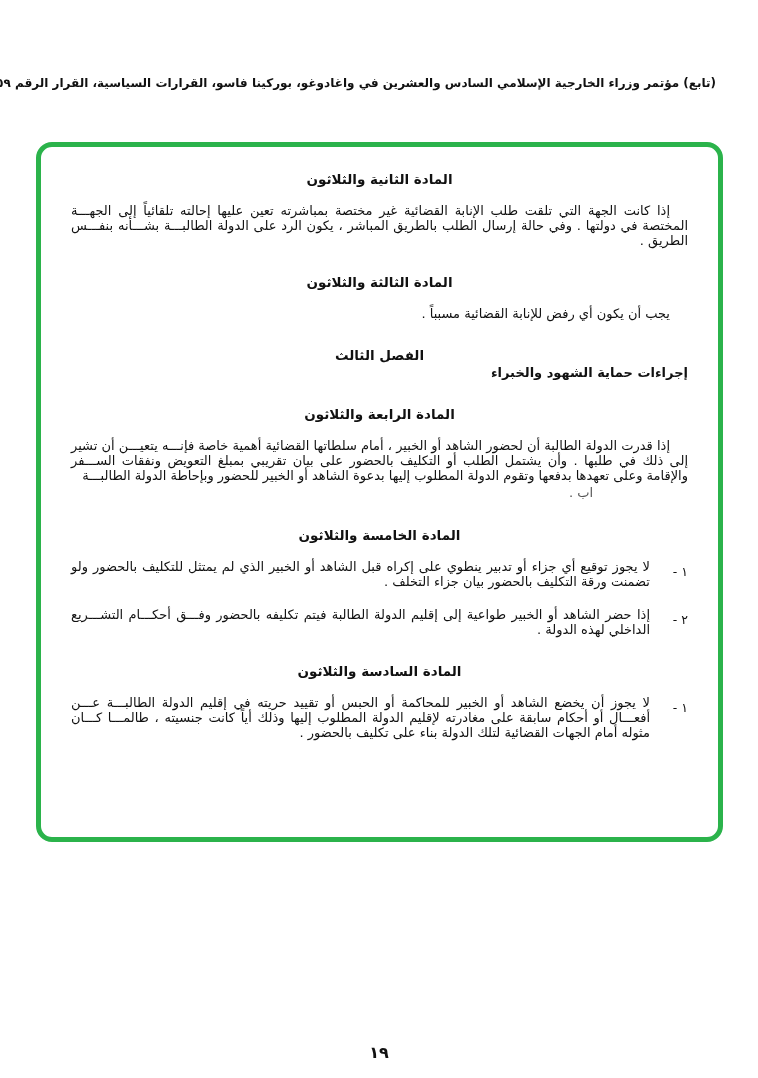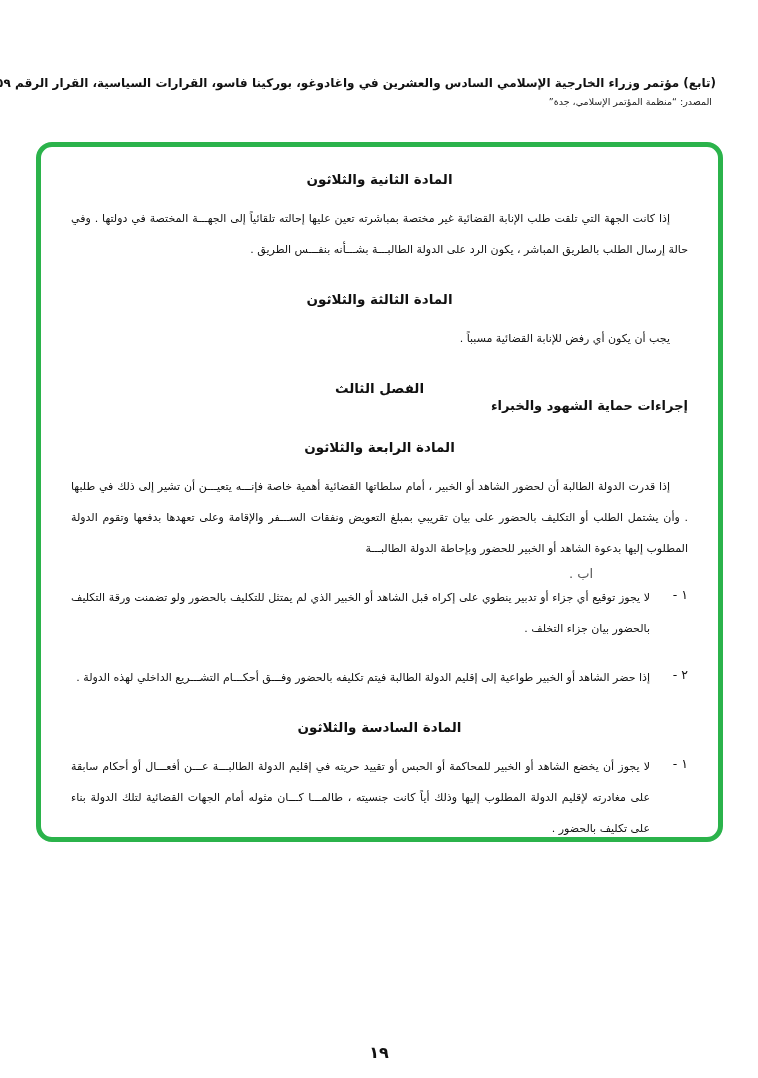"المصدر: “منظمة المؤتمر الإسلامي، جدة”" div.hdr-source { html: <div>المصدر: “منظمة المؤتمر الإسلامي، جدة”</div> -> none }
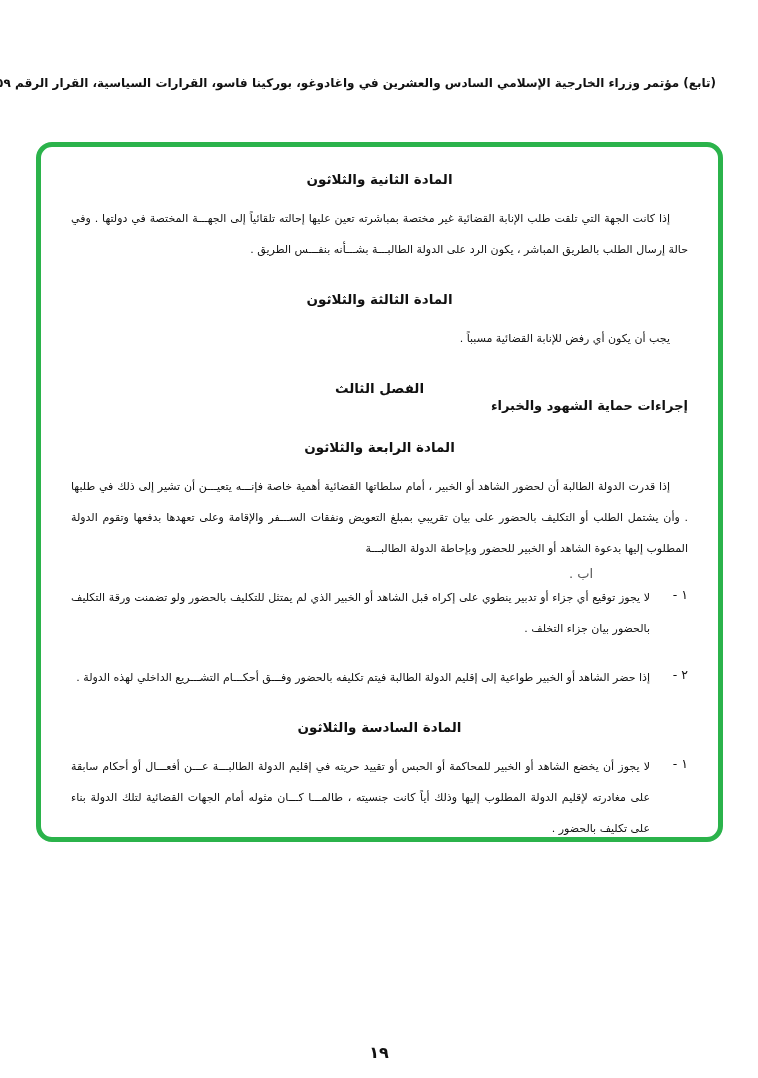"إذا كانت الجهة التي تلقت" .body-par { font-size: 11px -> 13px; line-height: 31px -> 15px }
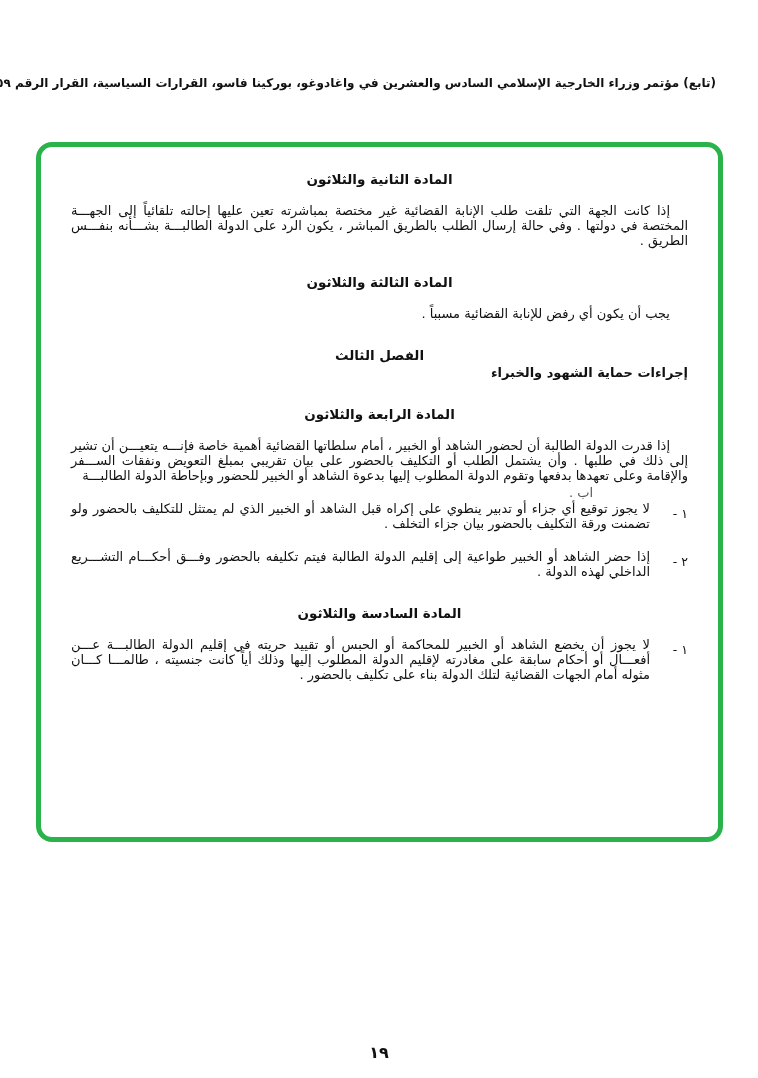"المادة الخامسة والثلاثون" h2.art-title { html: none -> <h2>المادة الخامسة والثلاثون</h2> }
